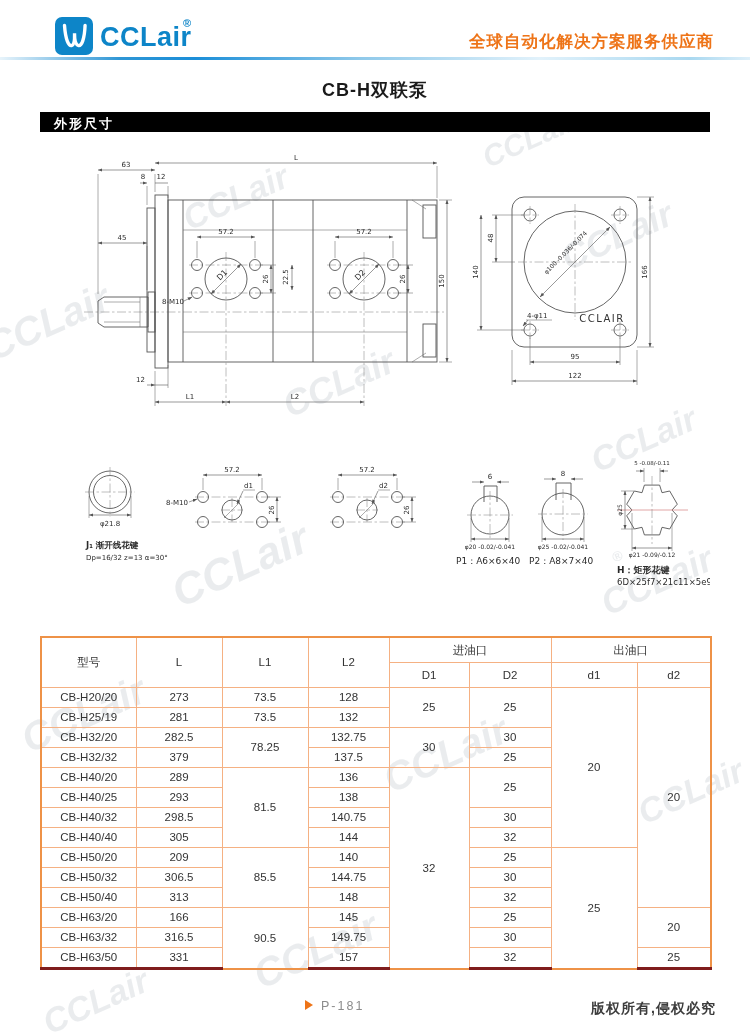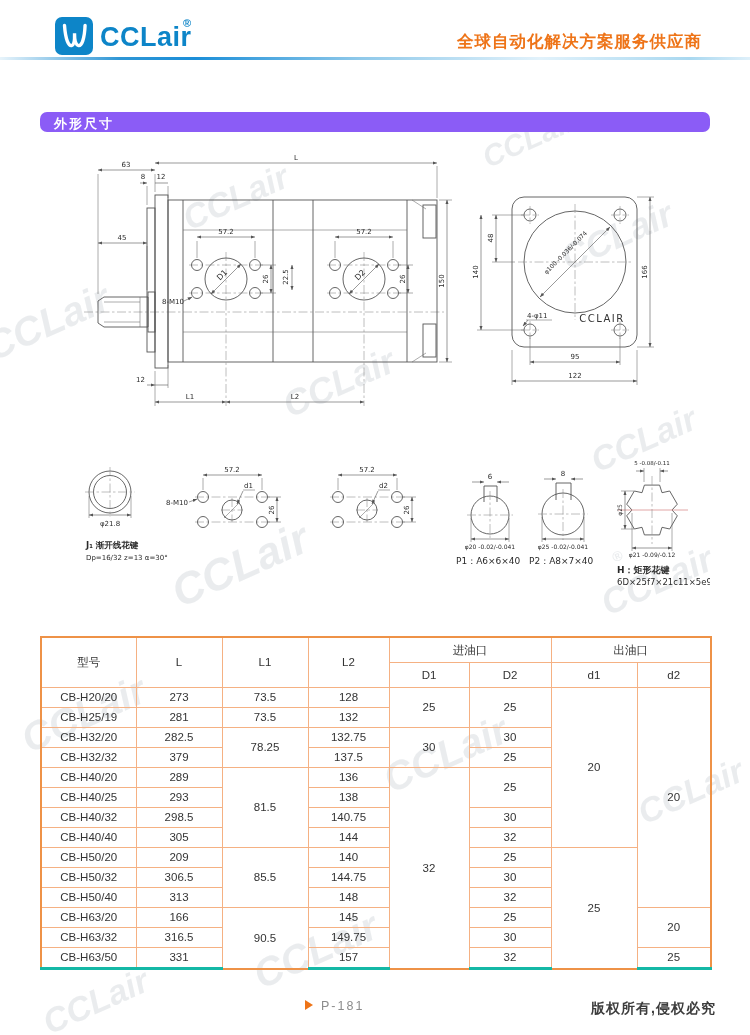"全球自动化解决方案服务供应商" .slogan { right: 48px -> 36px }
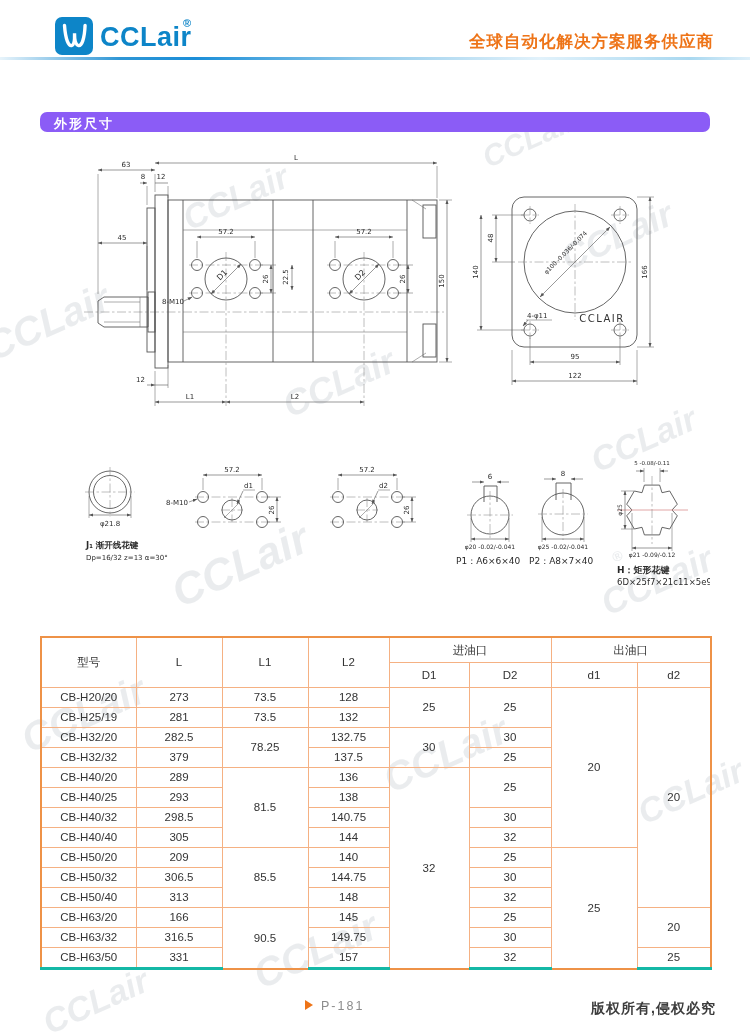"CB-H双联泵" div.doc-title { html: none -> <div>CB-H双联泵</div> }
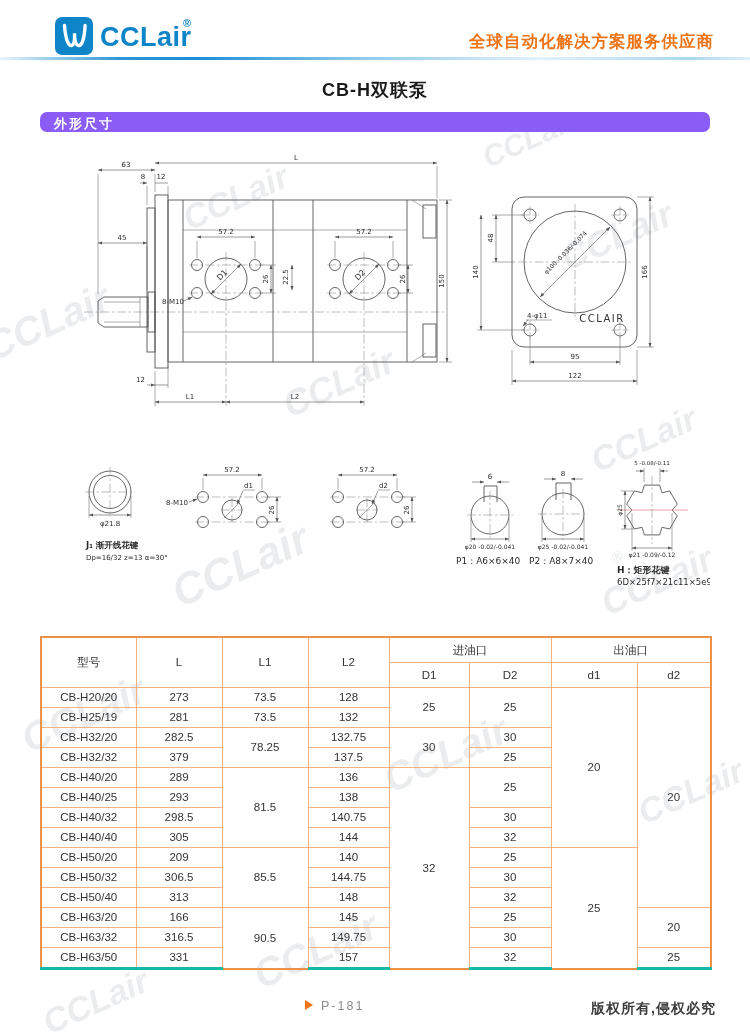"外形尺寸" .section-bar { background: #8b5cf6 -> #000000; border-radius: 7px -> none }
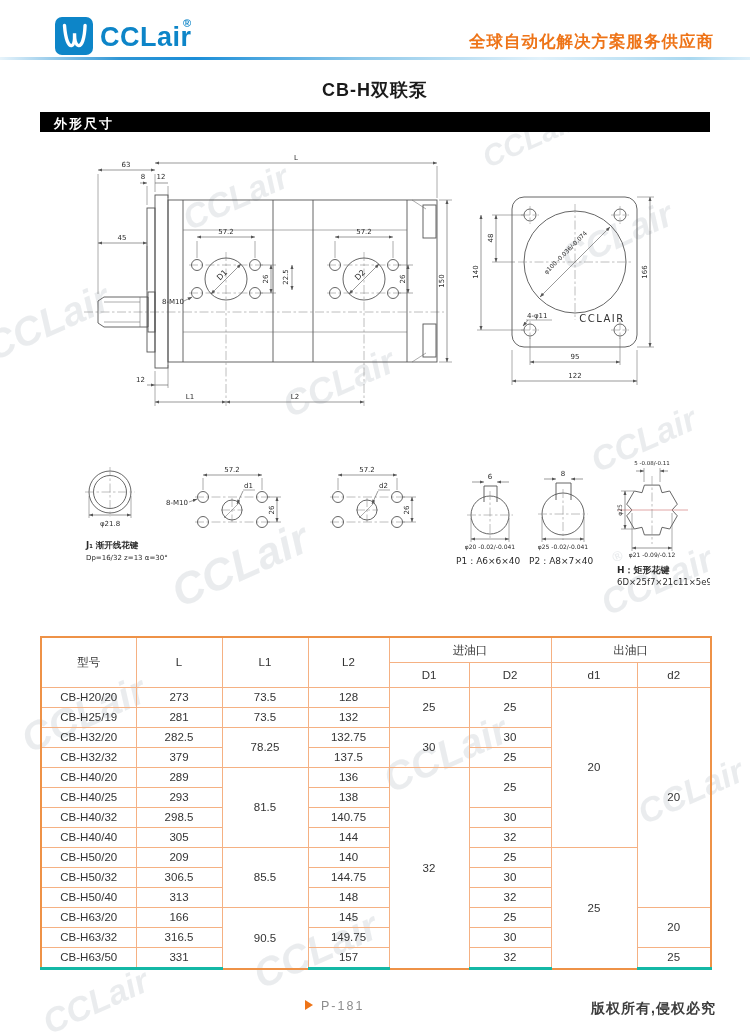"CB-H63/50" .spec-table tbody tr:last-child td { border-bottom: 3px solid #14b8a6 -> 3px solid #7f1d1d }
